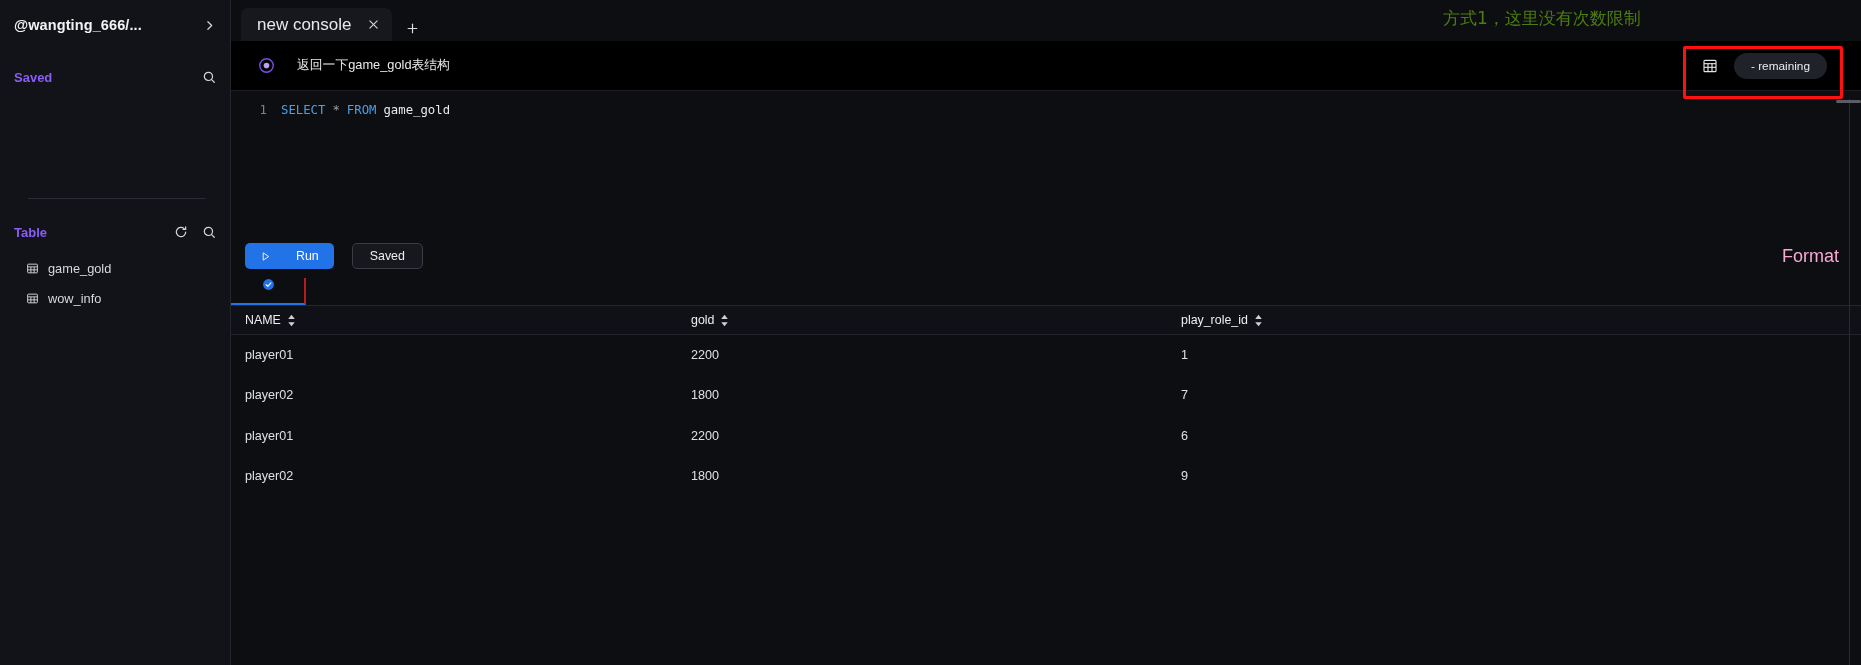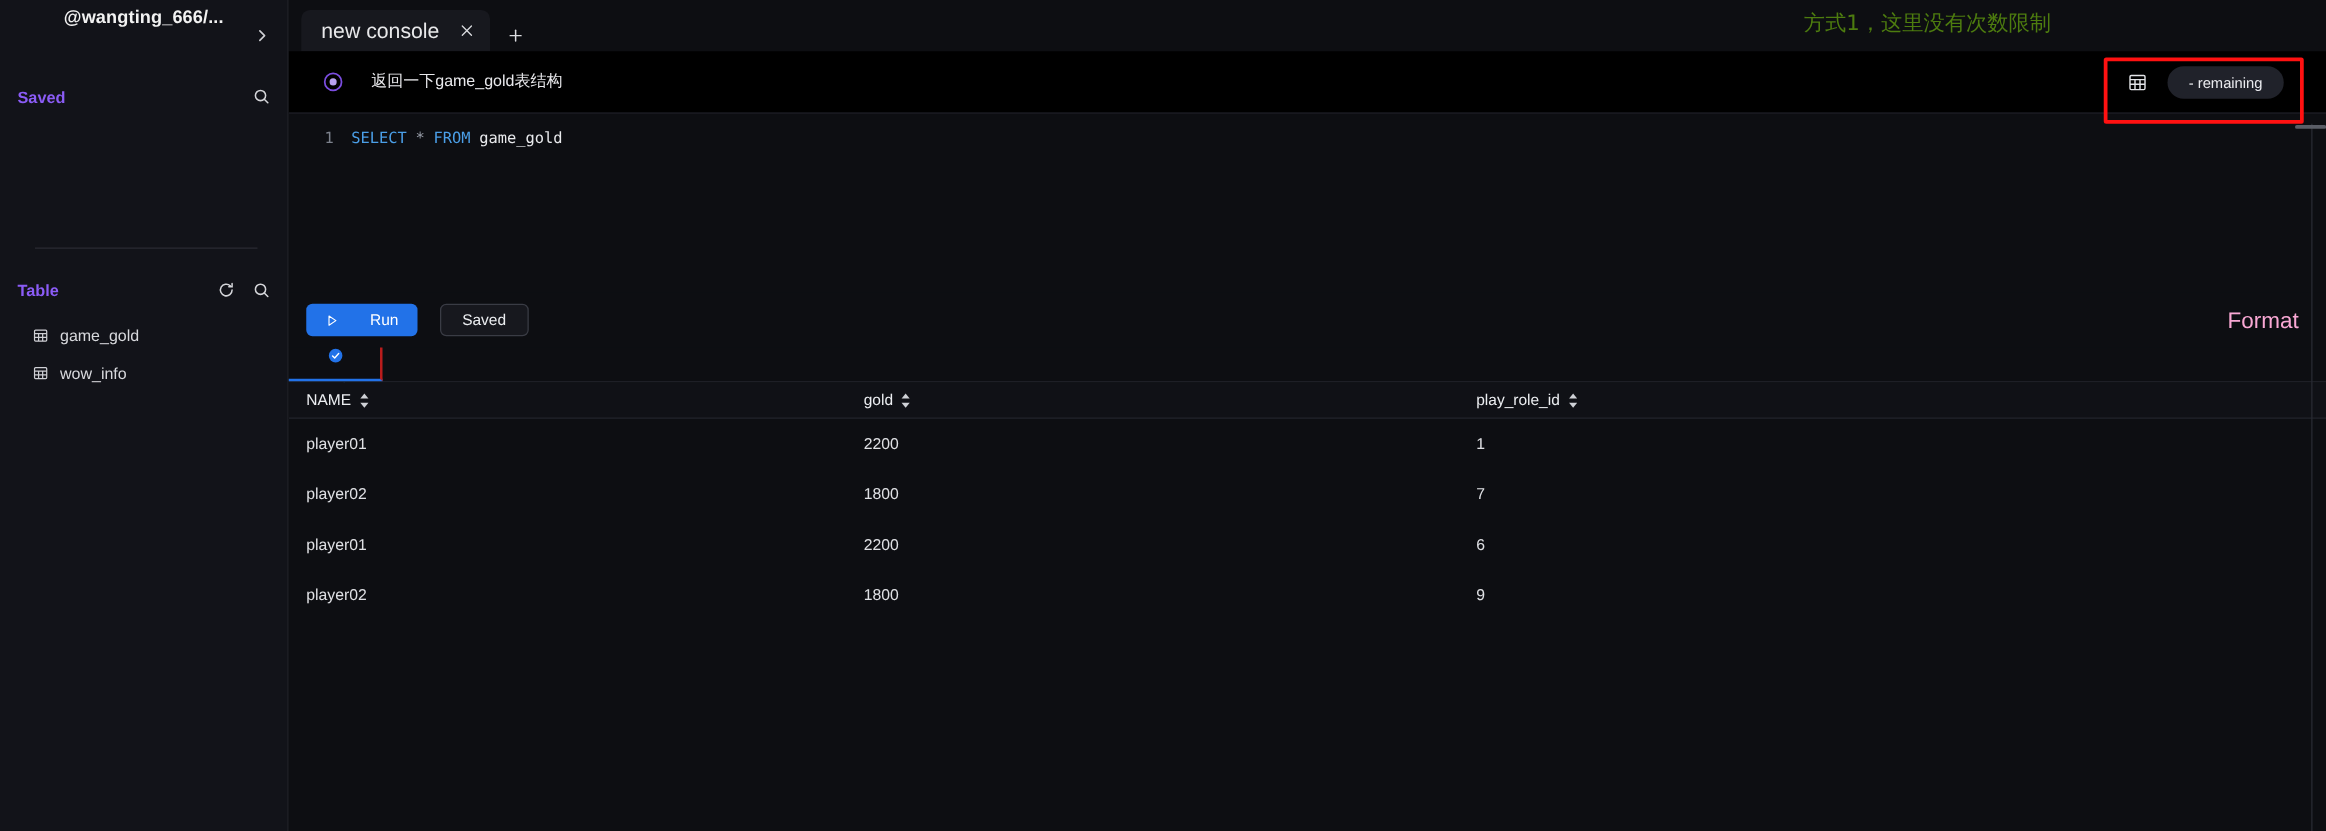"@wangting_666/..." .acct-row { flex-direction: column -> none }
